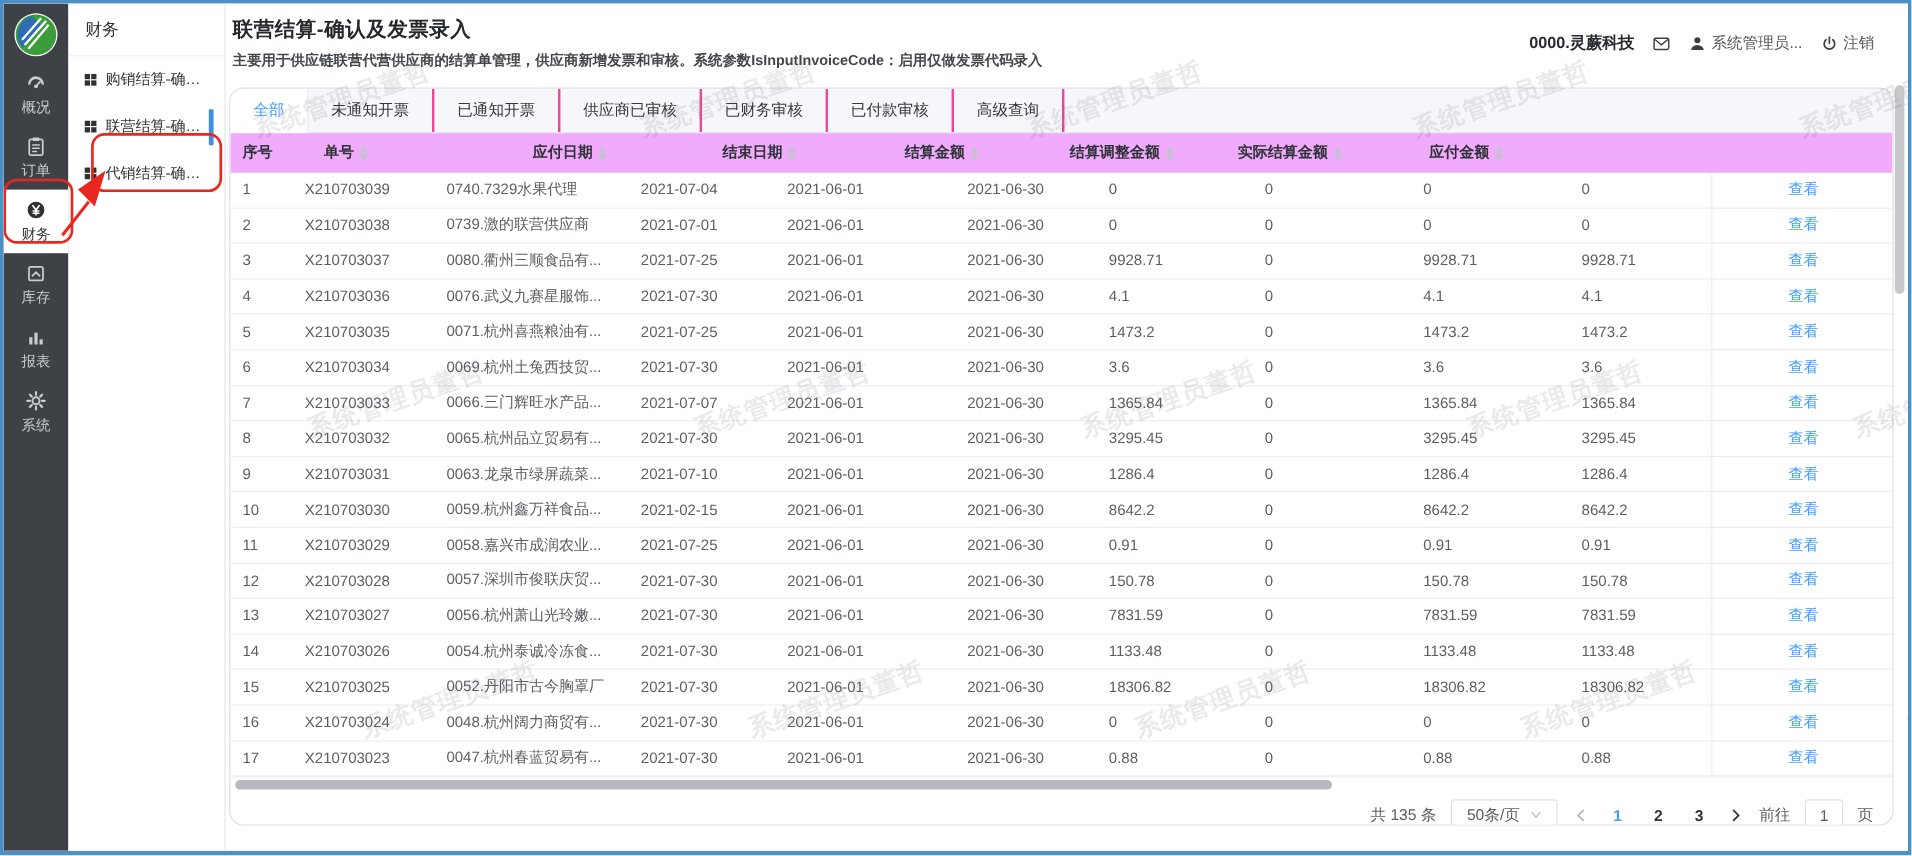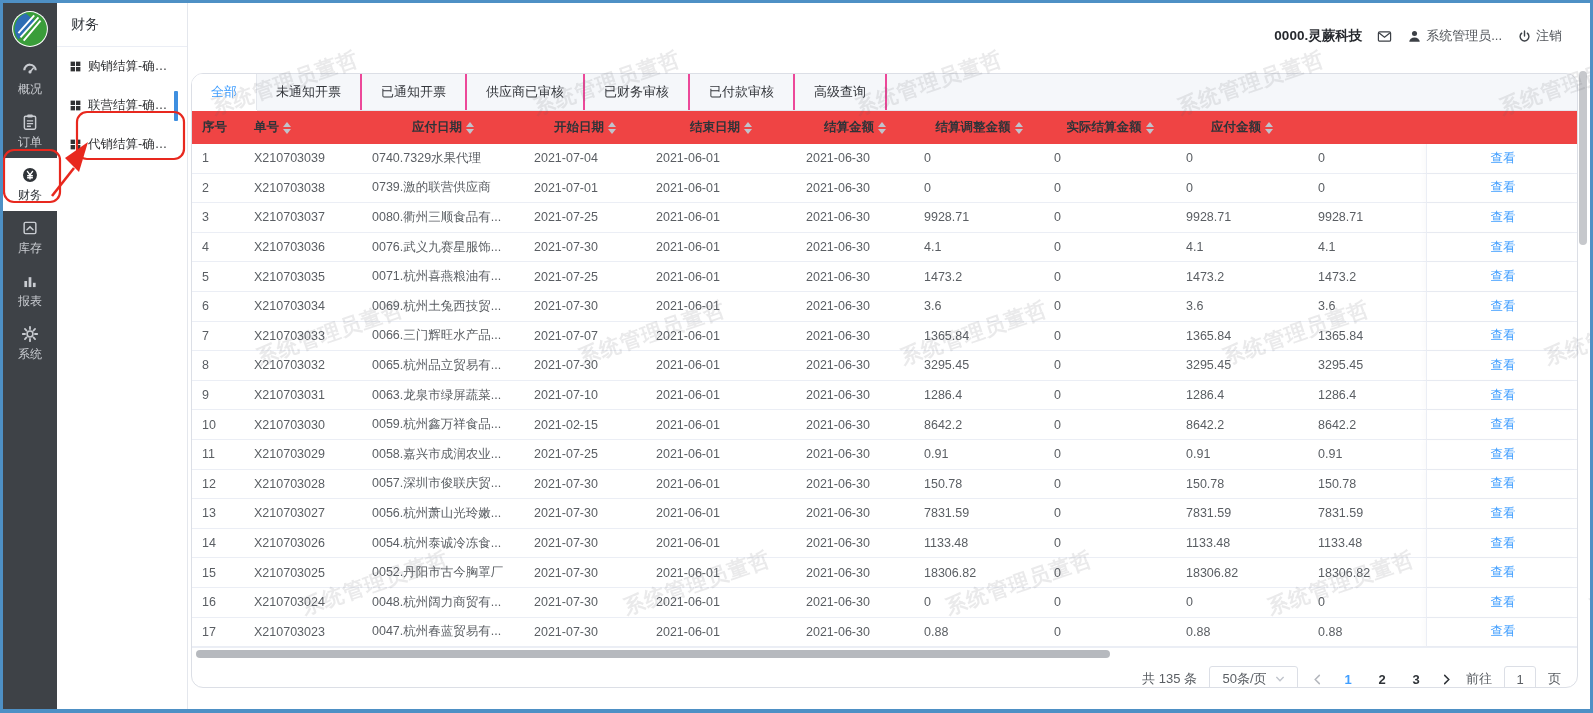"联营结算-确认及发票录入" div.page-header { html: none -> <div> <div>联营结算-确认及发票录入</div> <div>主要用于供应链联营代营供应商的结算单管理，供应商新增发票和审核。系统参数IsInputInvoiceCode：启用仅做发票代码录入</div> </div> }
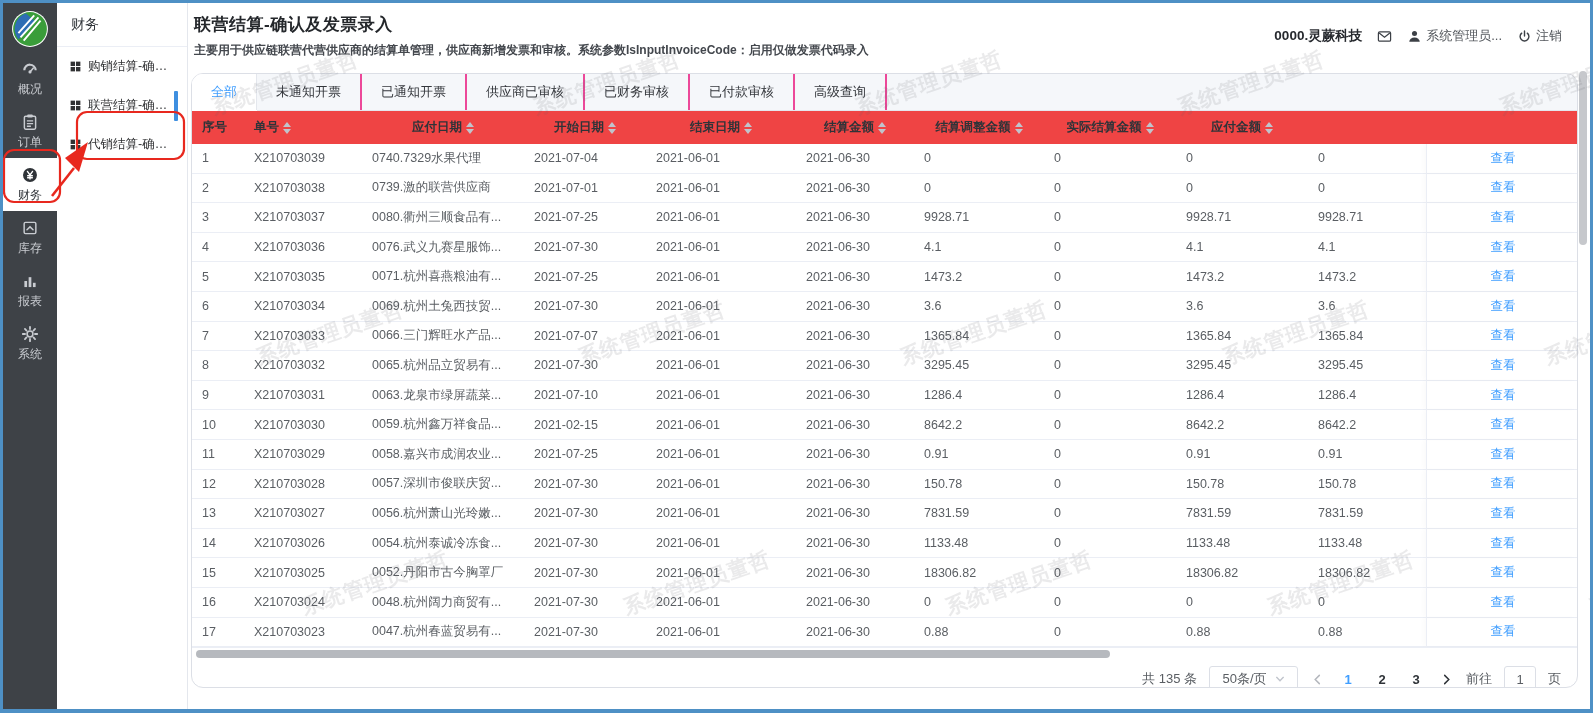"序号" .thead { background: #ef4444 -> #f0abfc; gap: none -> 16px }
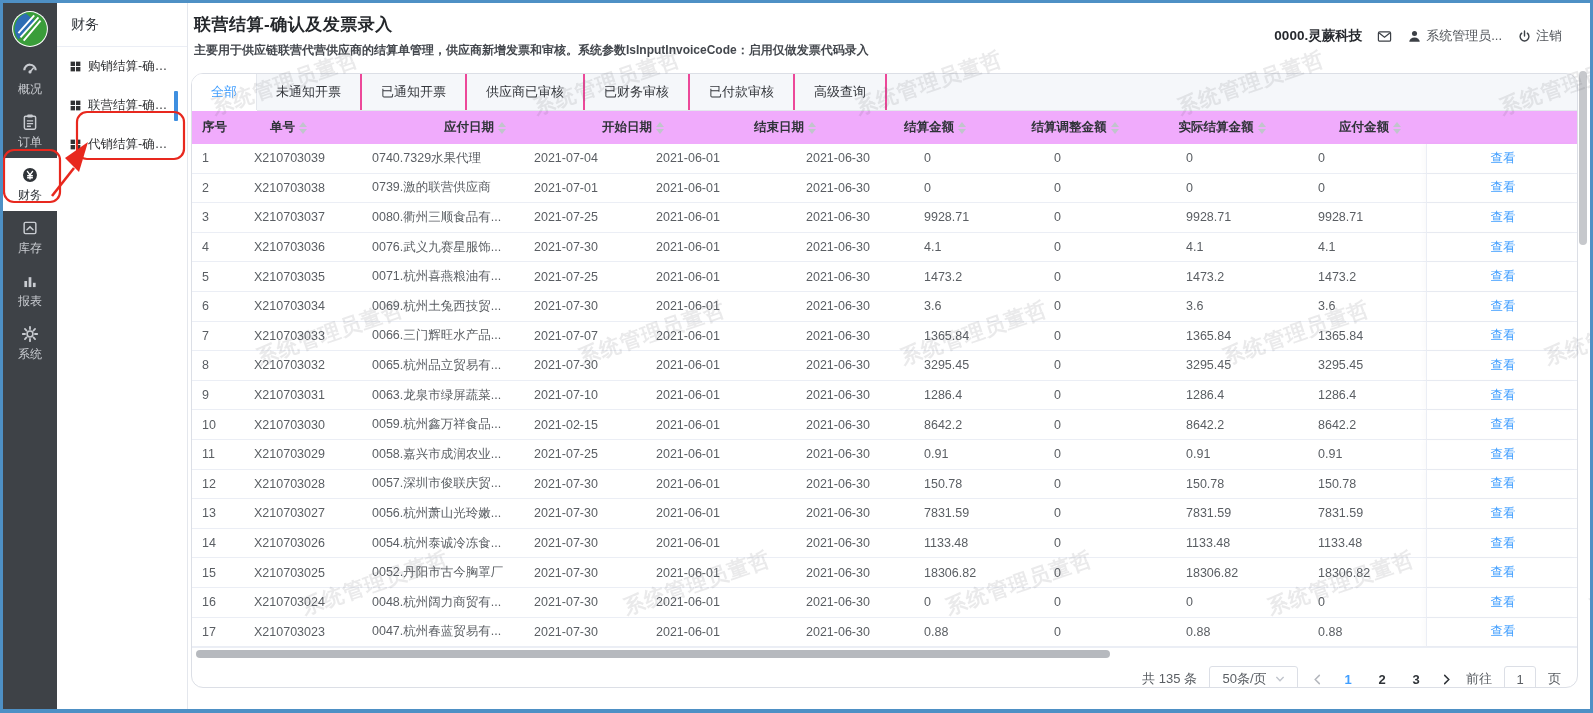"开始日期" div.th { html: <div> <span>开始日期</span> <span> <i></i> <i></i> </span> </div> -> none }
